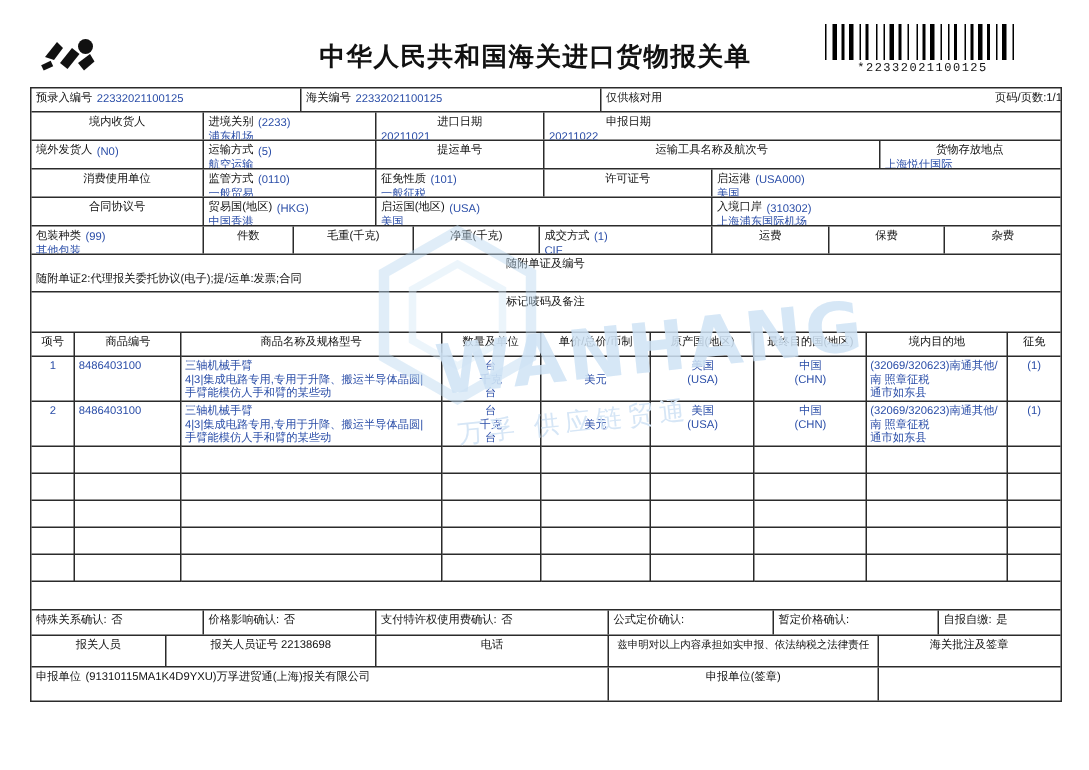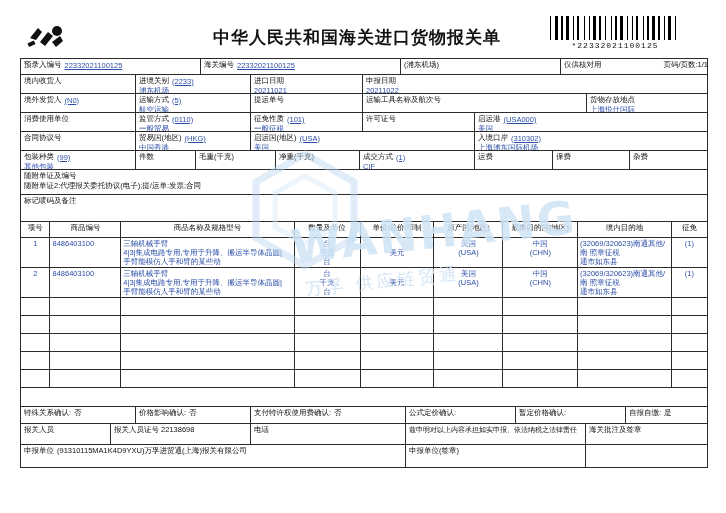"预录入编号" .lbl { text-align: none -> center }
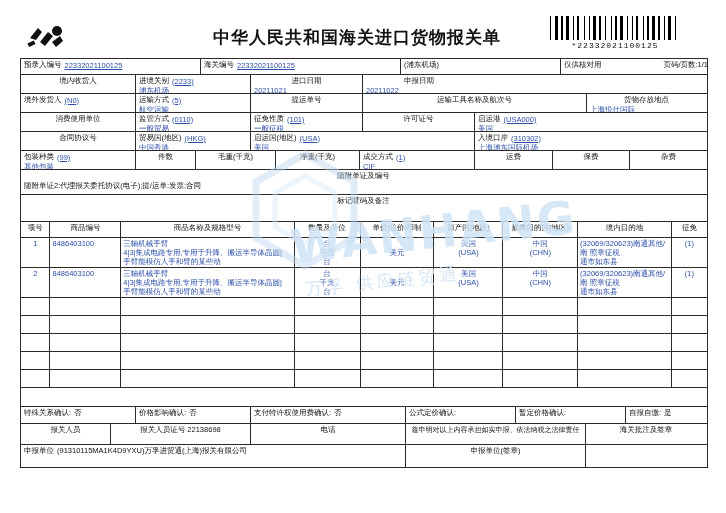"22332021100125" .val { text-decoration: underline -> none }
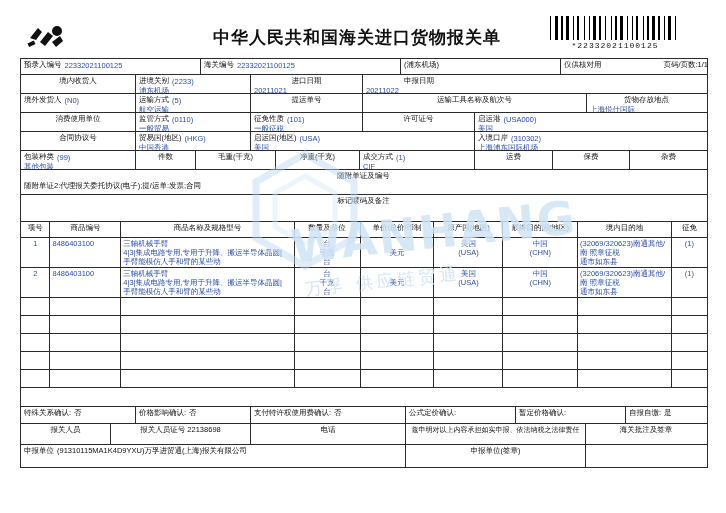"(浦东机场)" div.cell { html: <div> <div> <span>(浦东机场)</span> </div> </div> -> none }
